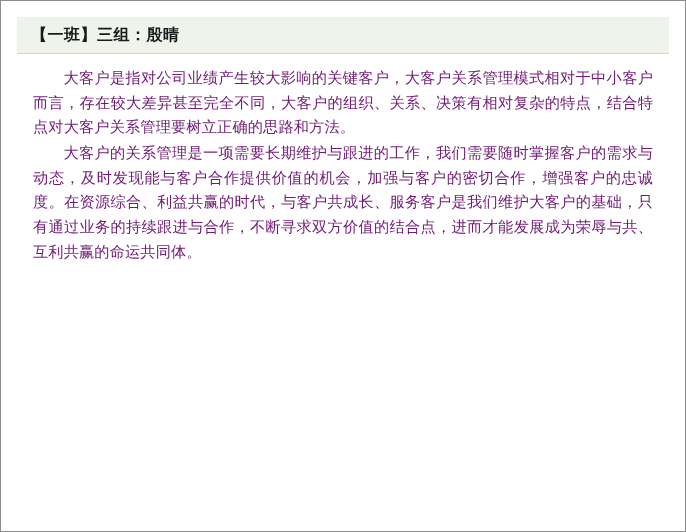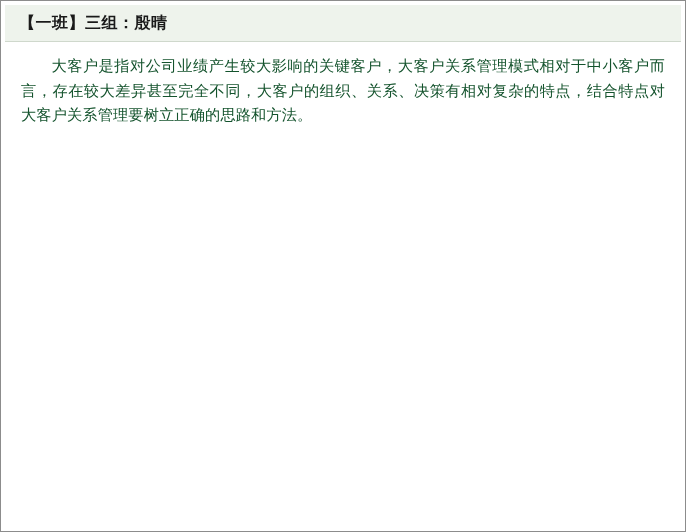"【一班】三组：殷晴" .page { padding: 4px -> 16px }
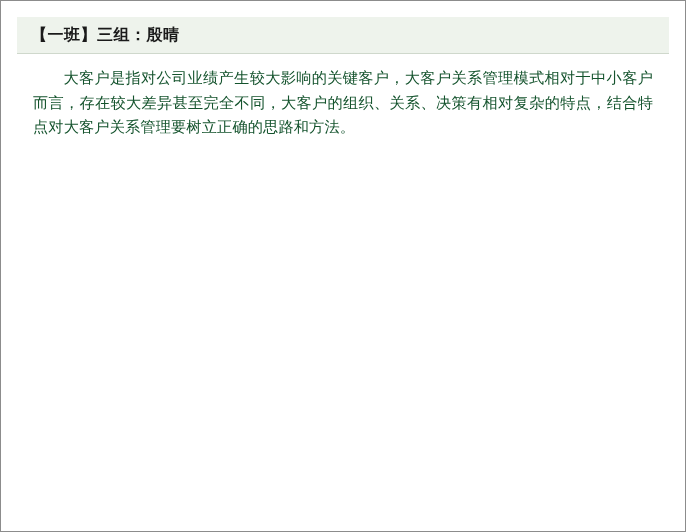"大客户是指对公司业绩产生较大影响的关键客户，大客户关系管理模式相对于中小客户而言" .para { color: #14532d -> #701a75 }
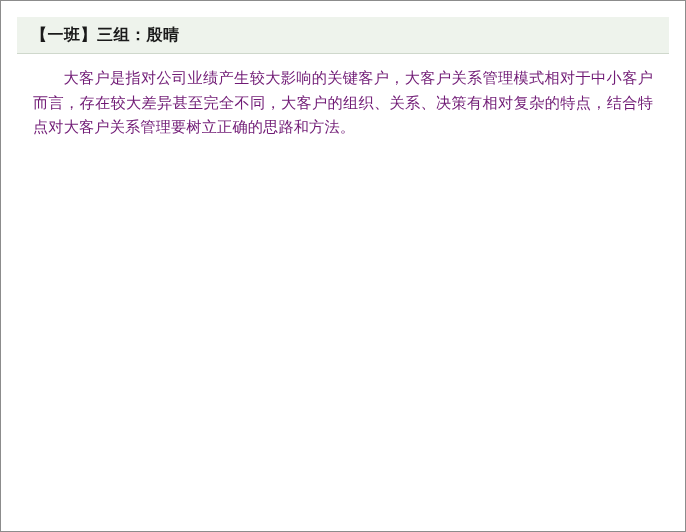"大客户的关系管理是一项需要长期维护与跟进的工作，我们需要随时掌握客户的需求与动态" p.para { html: none -> <p>大客户的关系管理是一项需要长期维护与跟进的工作，我们需要随时掌握客户的需求与动态，及时发现能与客户合作提供价值的机会，加强与客户的密切合作，增强客户的忠诚度。在资源综合、利益共赢的时代，与客户共成长、服务客户是我们维护大客户的基础，只有通过业务的持续跟进与合作，不断寻求双方价值的结合点，进而才能发展成为荣辱与共、互利共赢的命运共同体。</p> }
